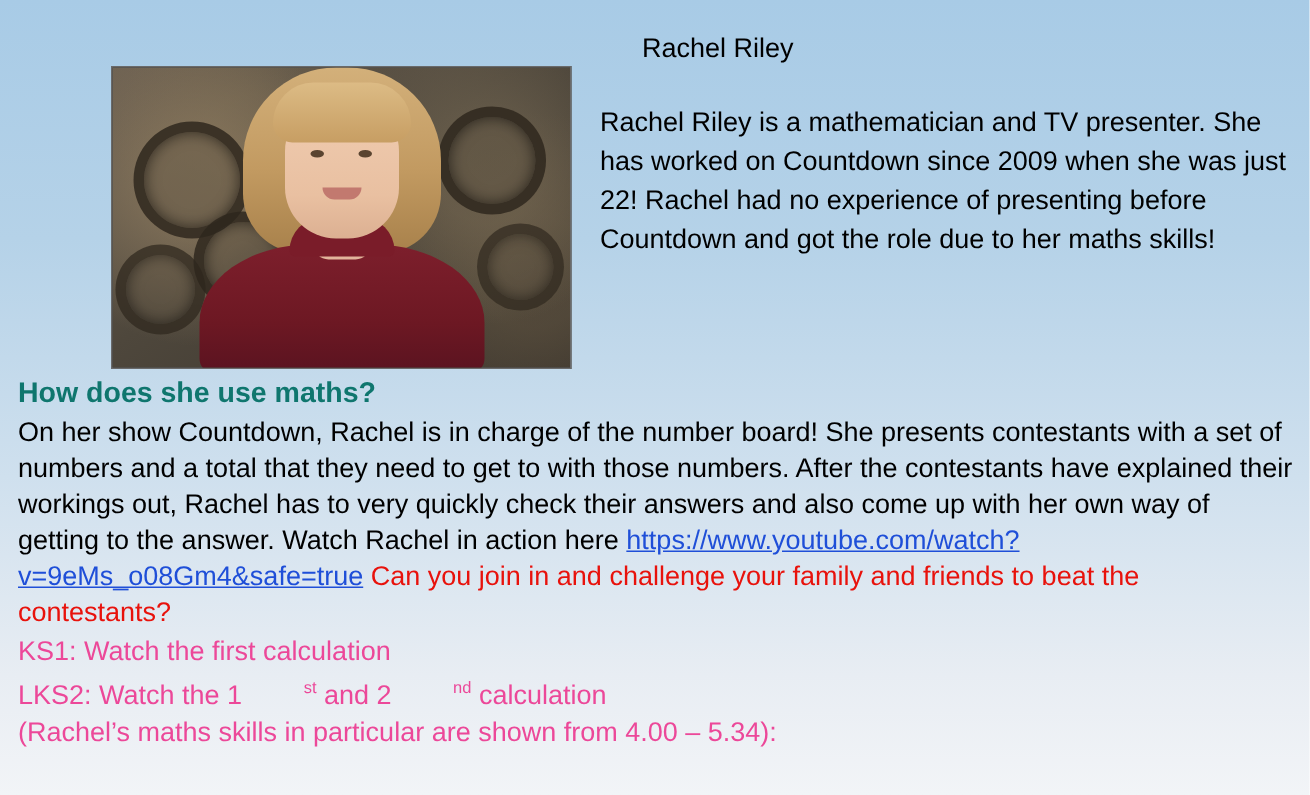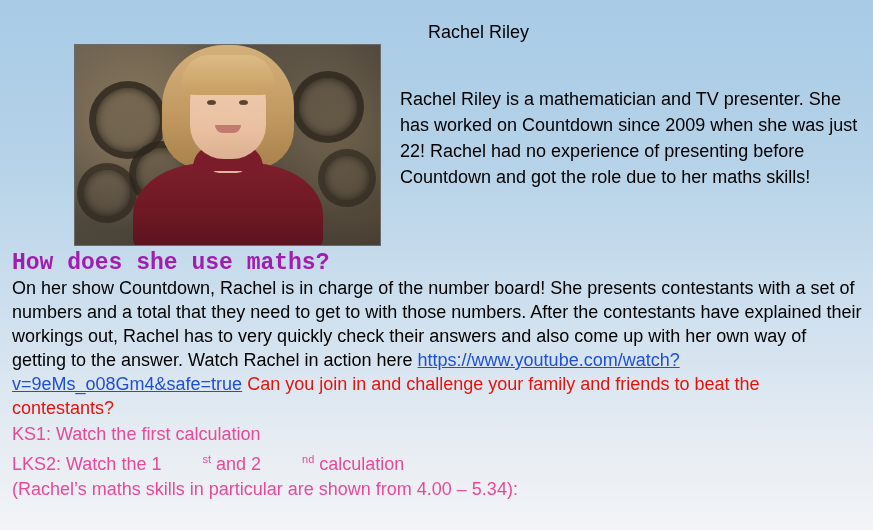"Rachel Riley is a mathematician" .head-bio { margin-top: 18px -> none }
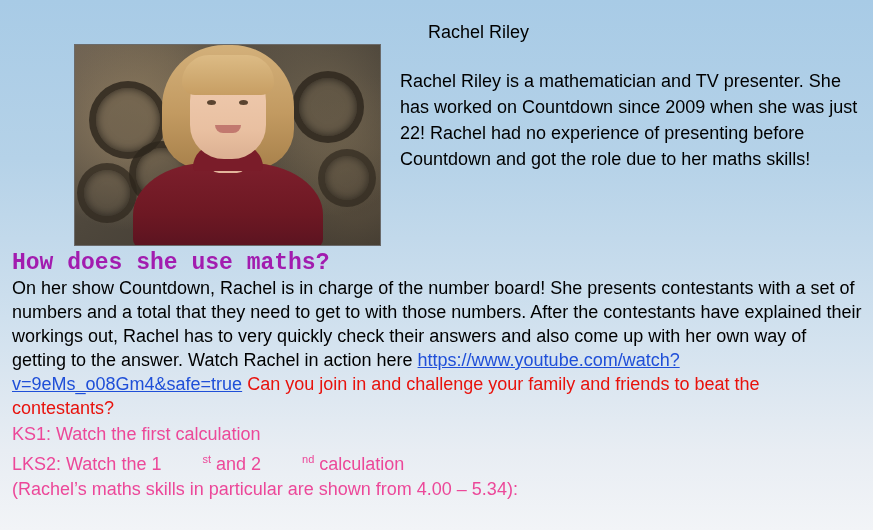"How does she use maths?" .subhead { color: #a21caf -> #0f766e; font-family: Liberation Mono, monospace -> none; font-size: 23px -> 19px }
